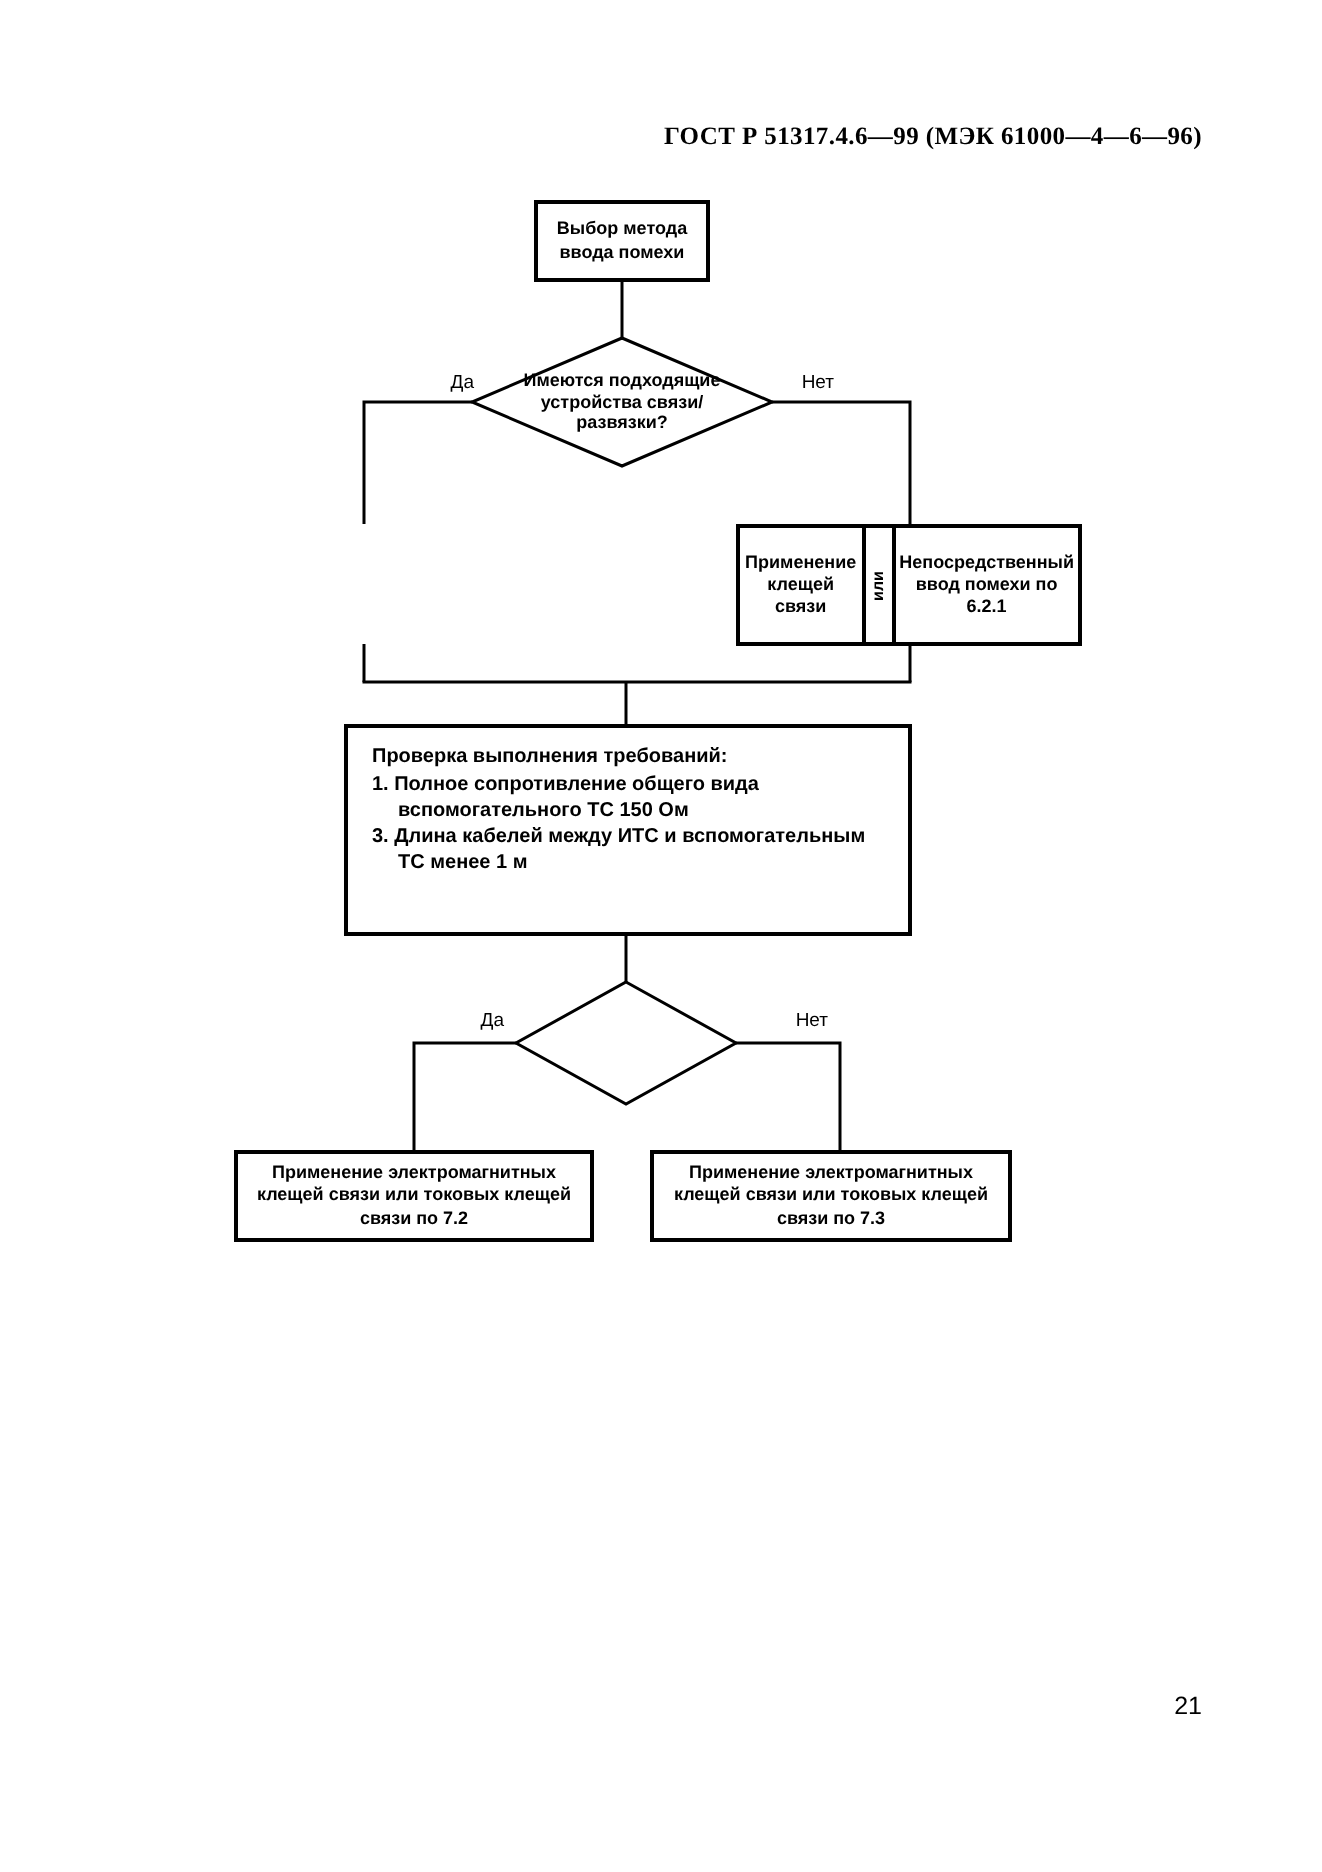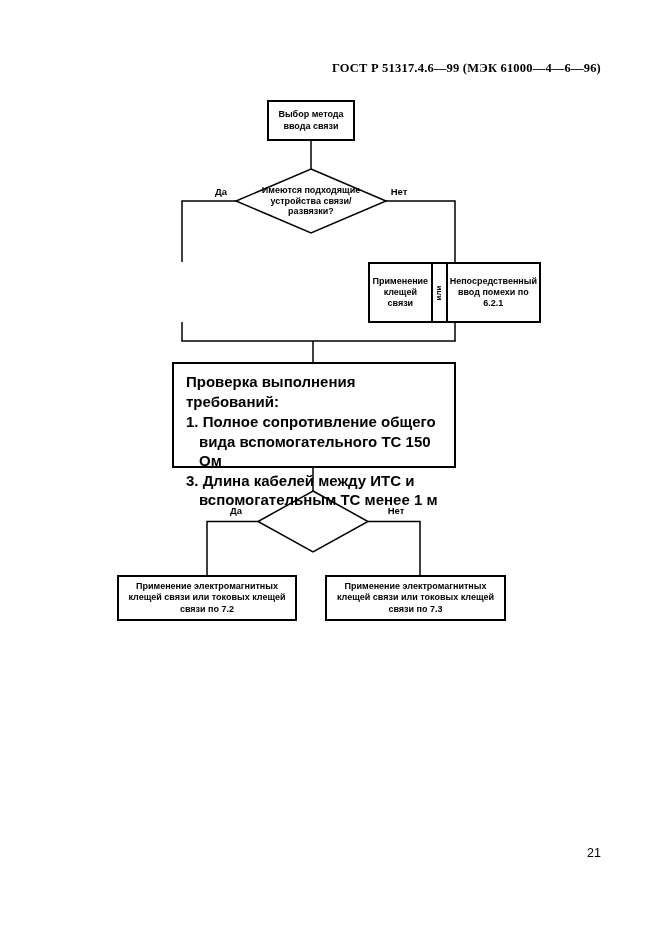"Выбор метода ввода связи" div.fbox { text: связи -> помехи }
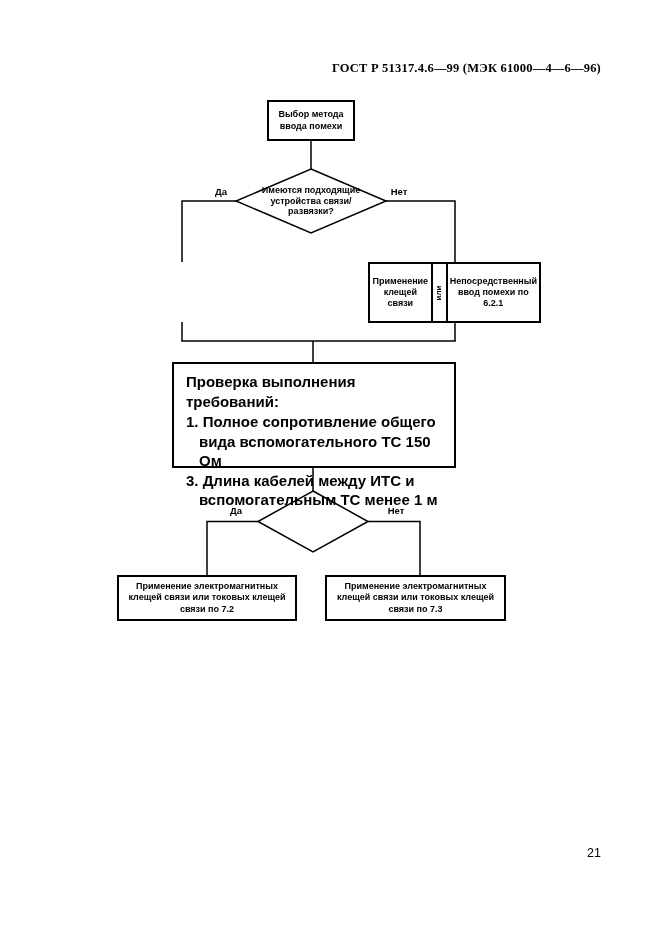"Да" .blabel { font-weight: bold -> normal; text-align: center -> right }
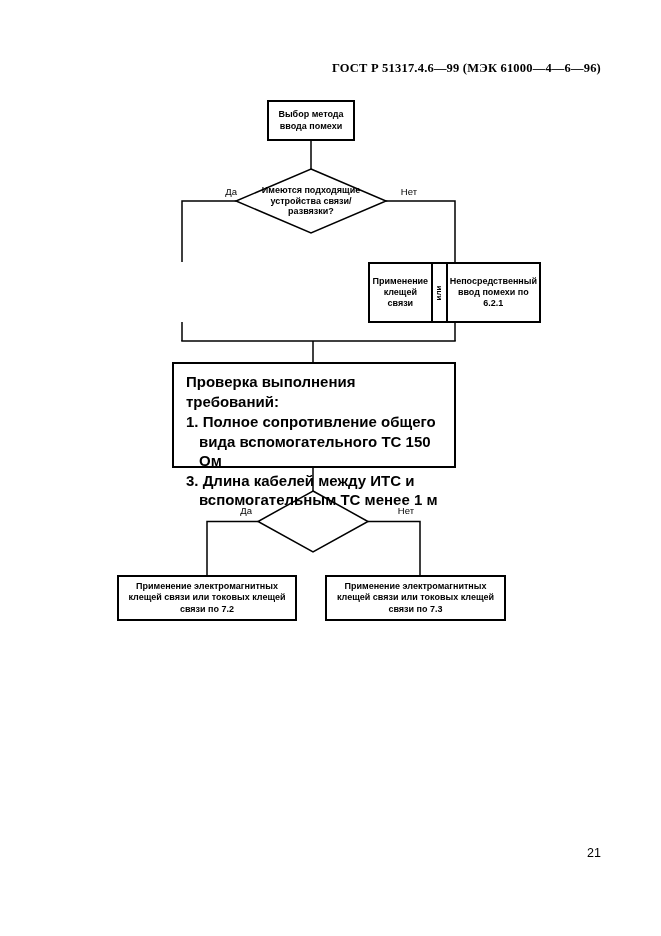"Проверка выполнения требований:" .reqbox { font-size: 15px -> 10px }
